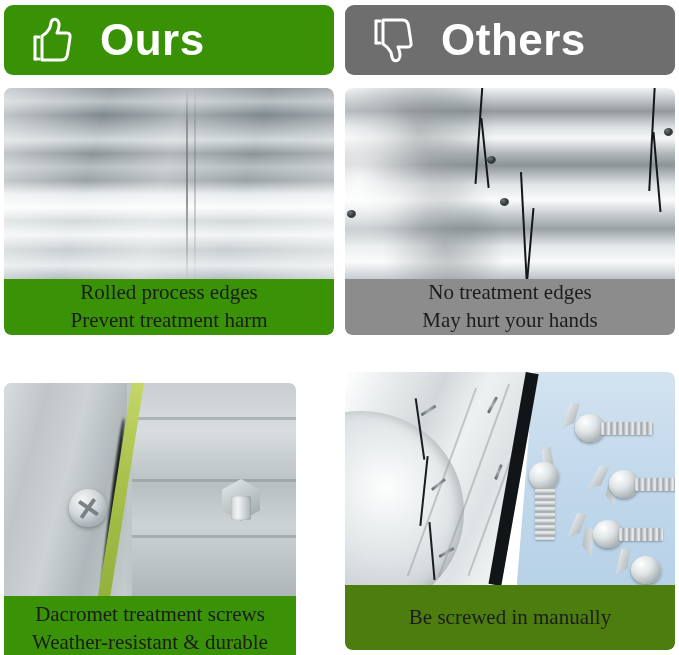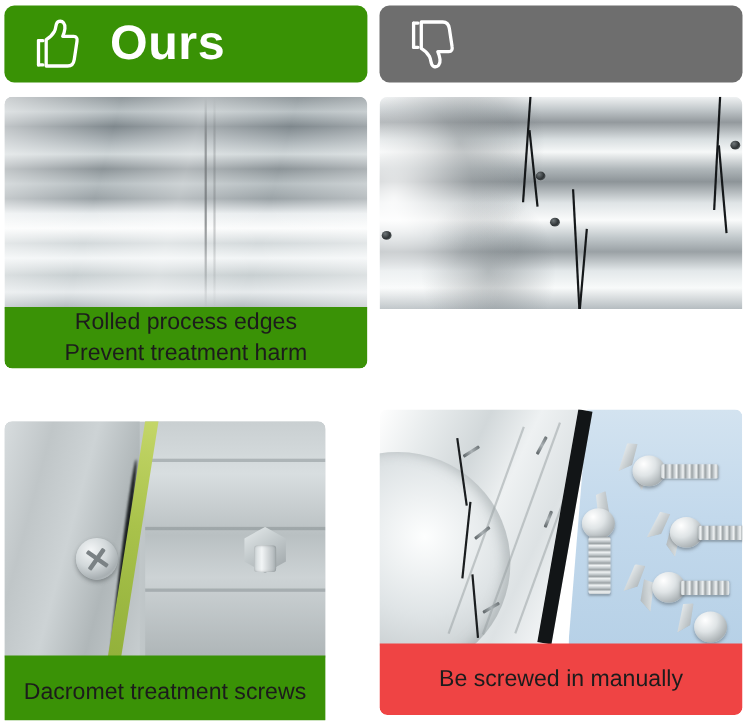"Others" span.header-title { html: none -> <span>Others</span> }
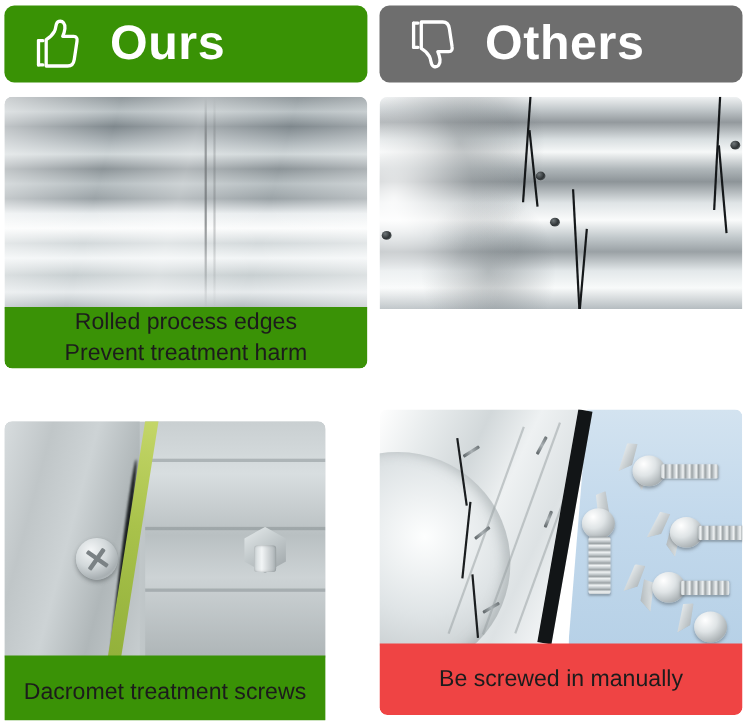"Rolled process edges" .panel { font-family: none -> Liberation Serif, serif }
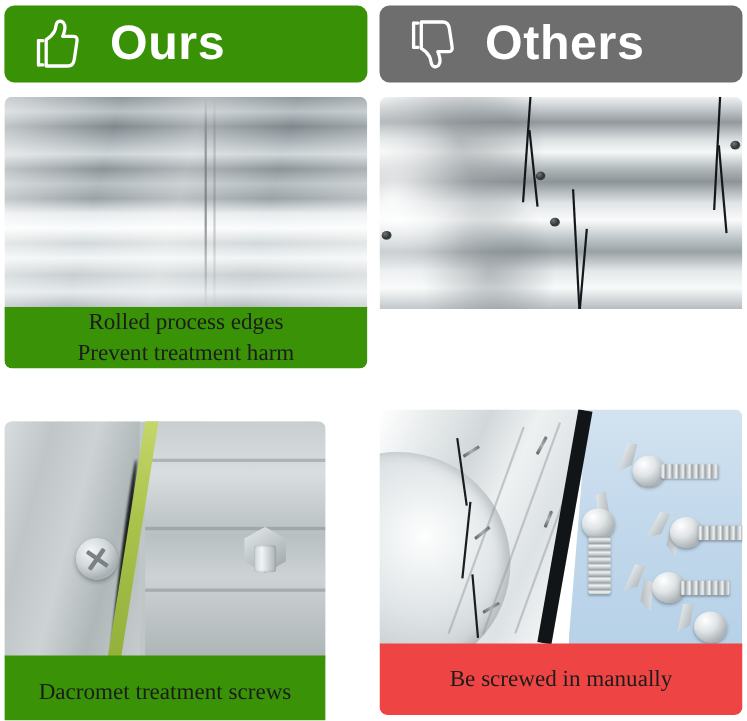"No treatment edges" div.caption { html: none -> <div> <span>No treatment edges</span> <span>May hurt your hands</span> </div> }
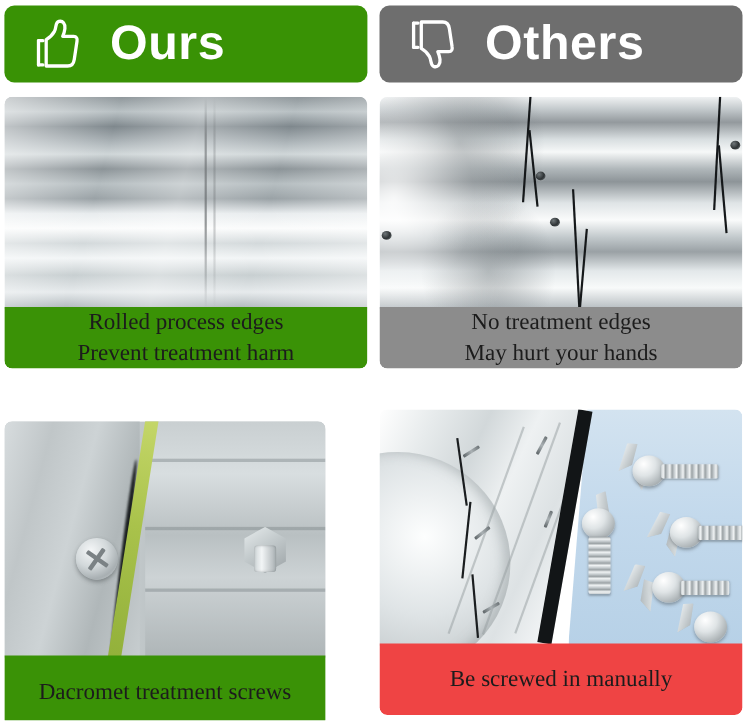"Be screwed in manually" .cap-lightgray { background: #ef4444 -> #4d7c0f }
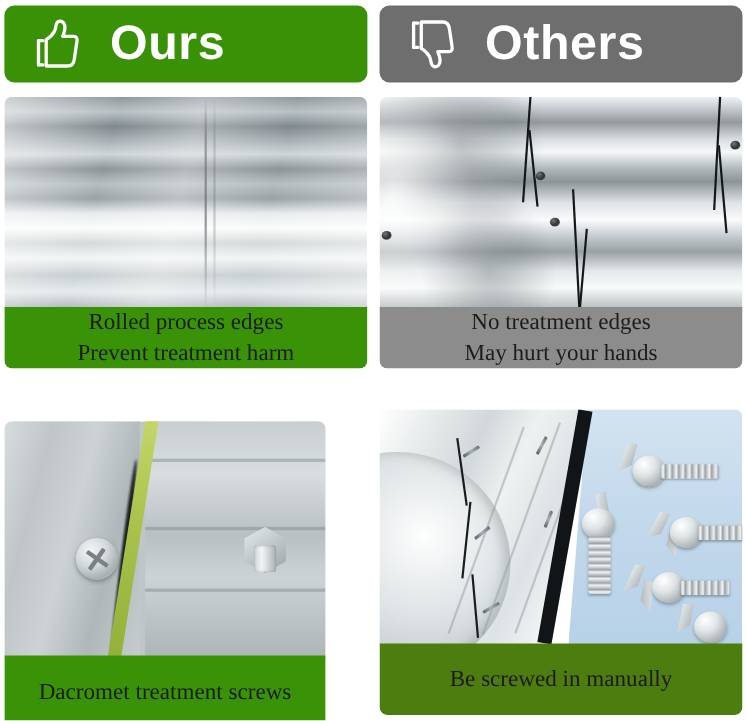"Weather-resistant & durable" span.caption-line { html: none -> <span>Weather-resistant &amp; durable</span> }
